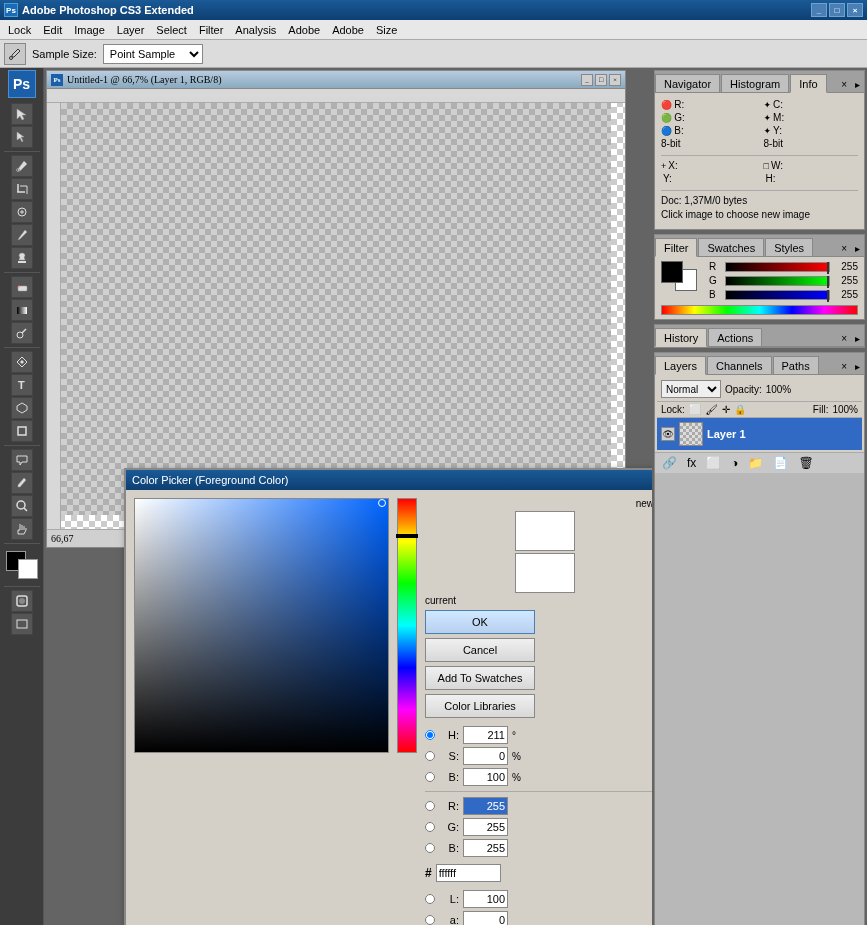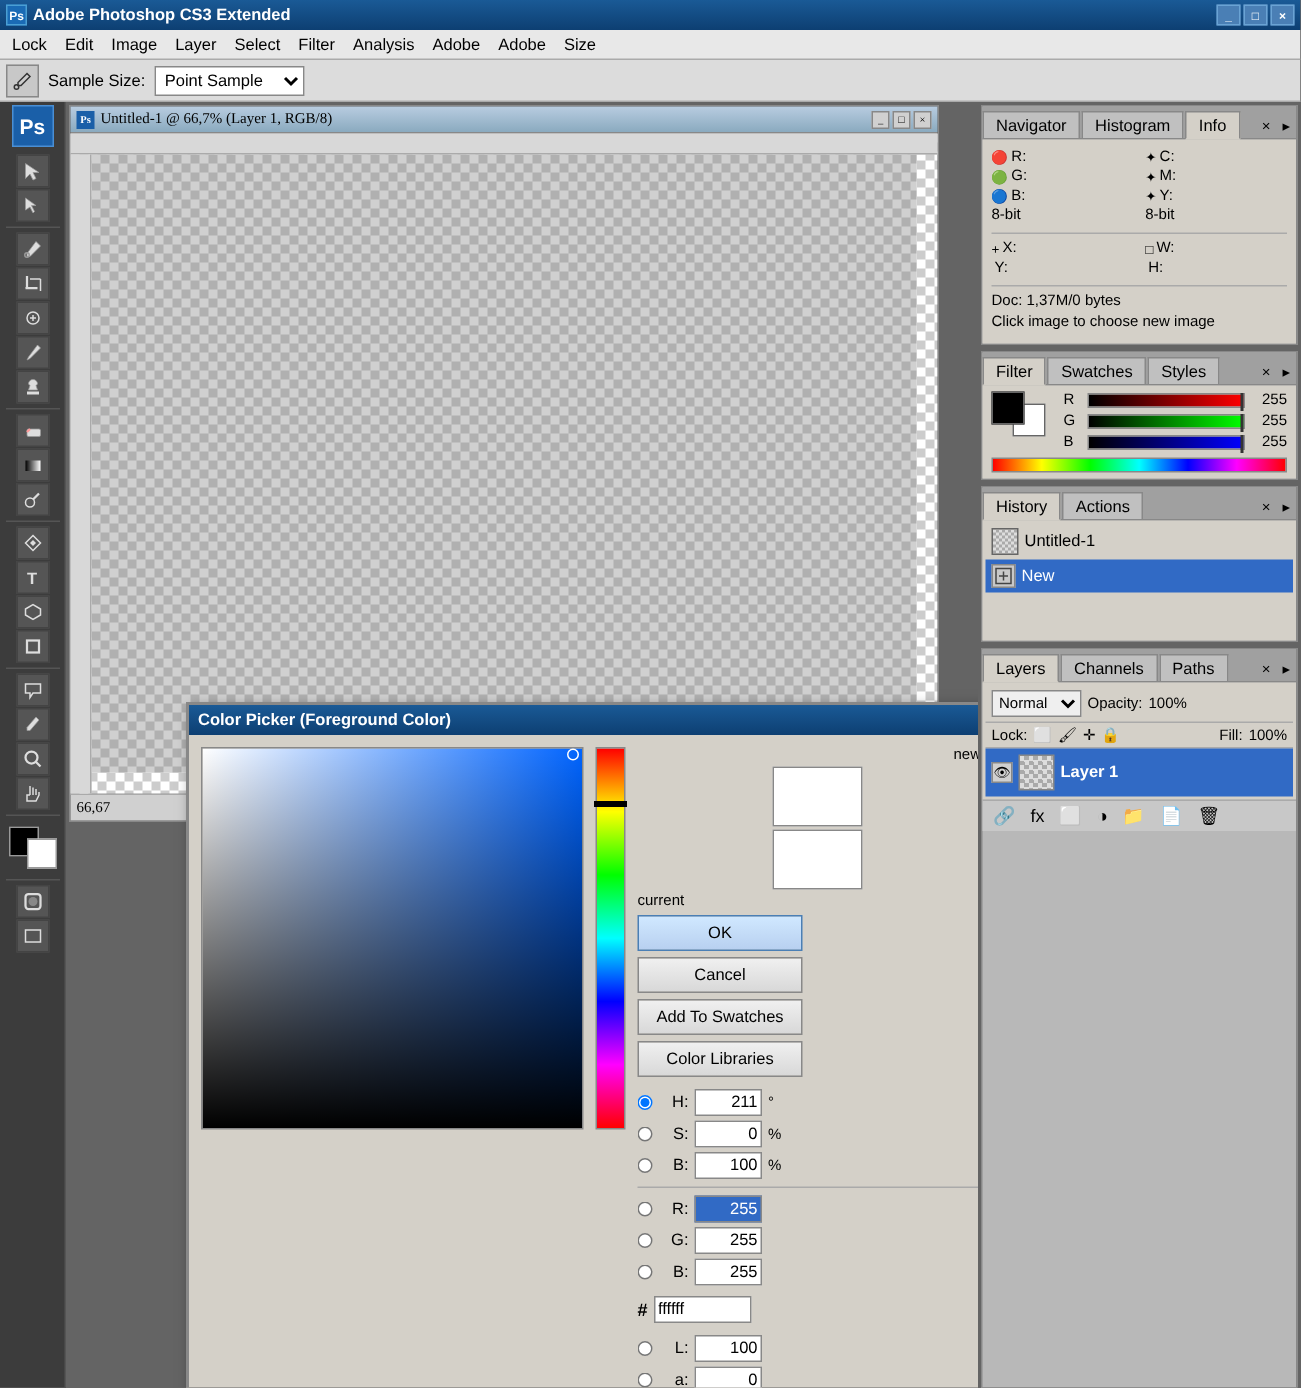"Untitled-1" div.panel-content { html: <div> <div> <div> </div> <span>Untitled-1</span> </div> <div> <div> <svg> <rect></rect> <line></line> <line></line> </svg> </div> <span>New</span> </div> </div> -> none }
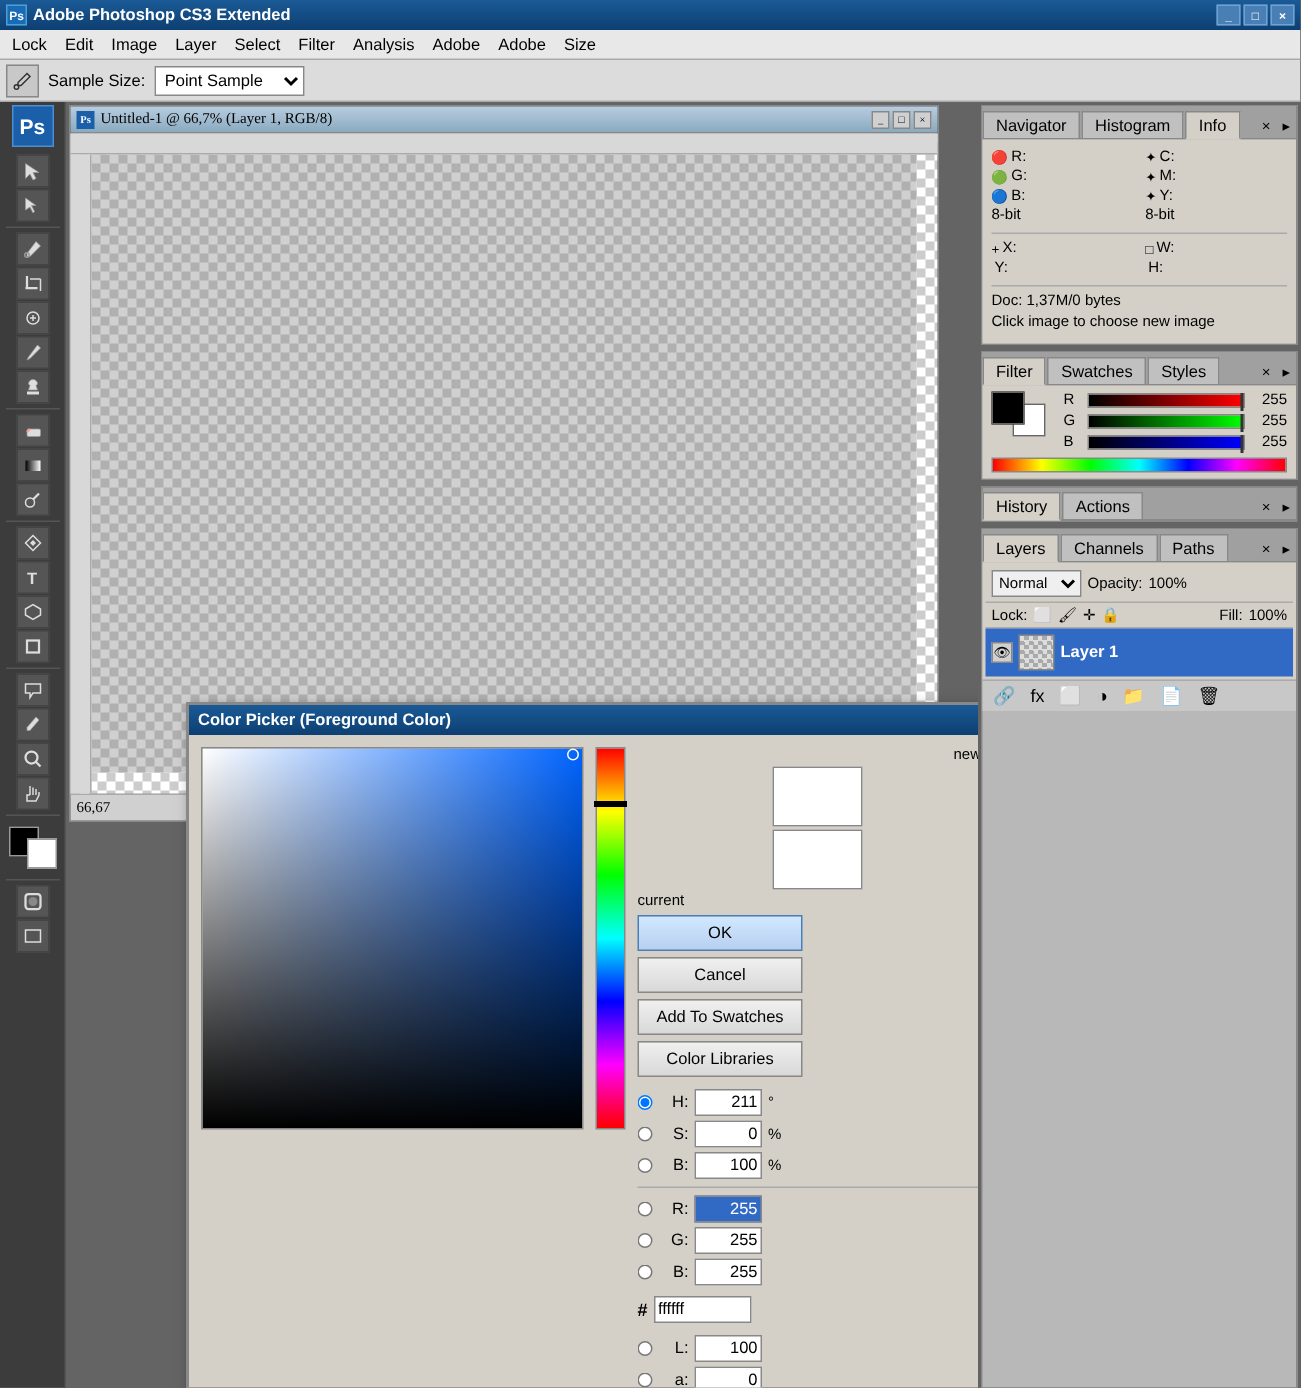"Color Picker (Foreground Color)" #cp-titlebar { font-weight: bold -> normal }
